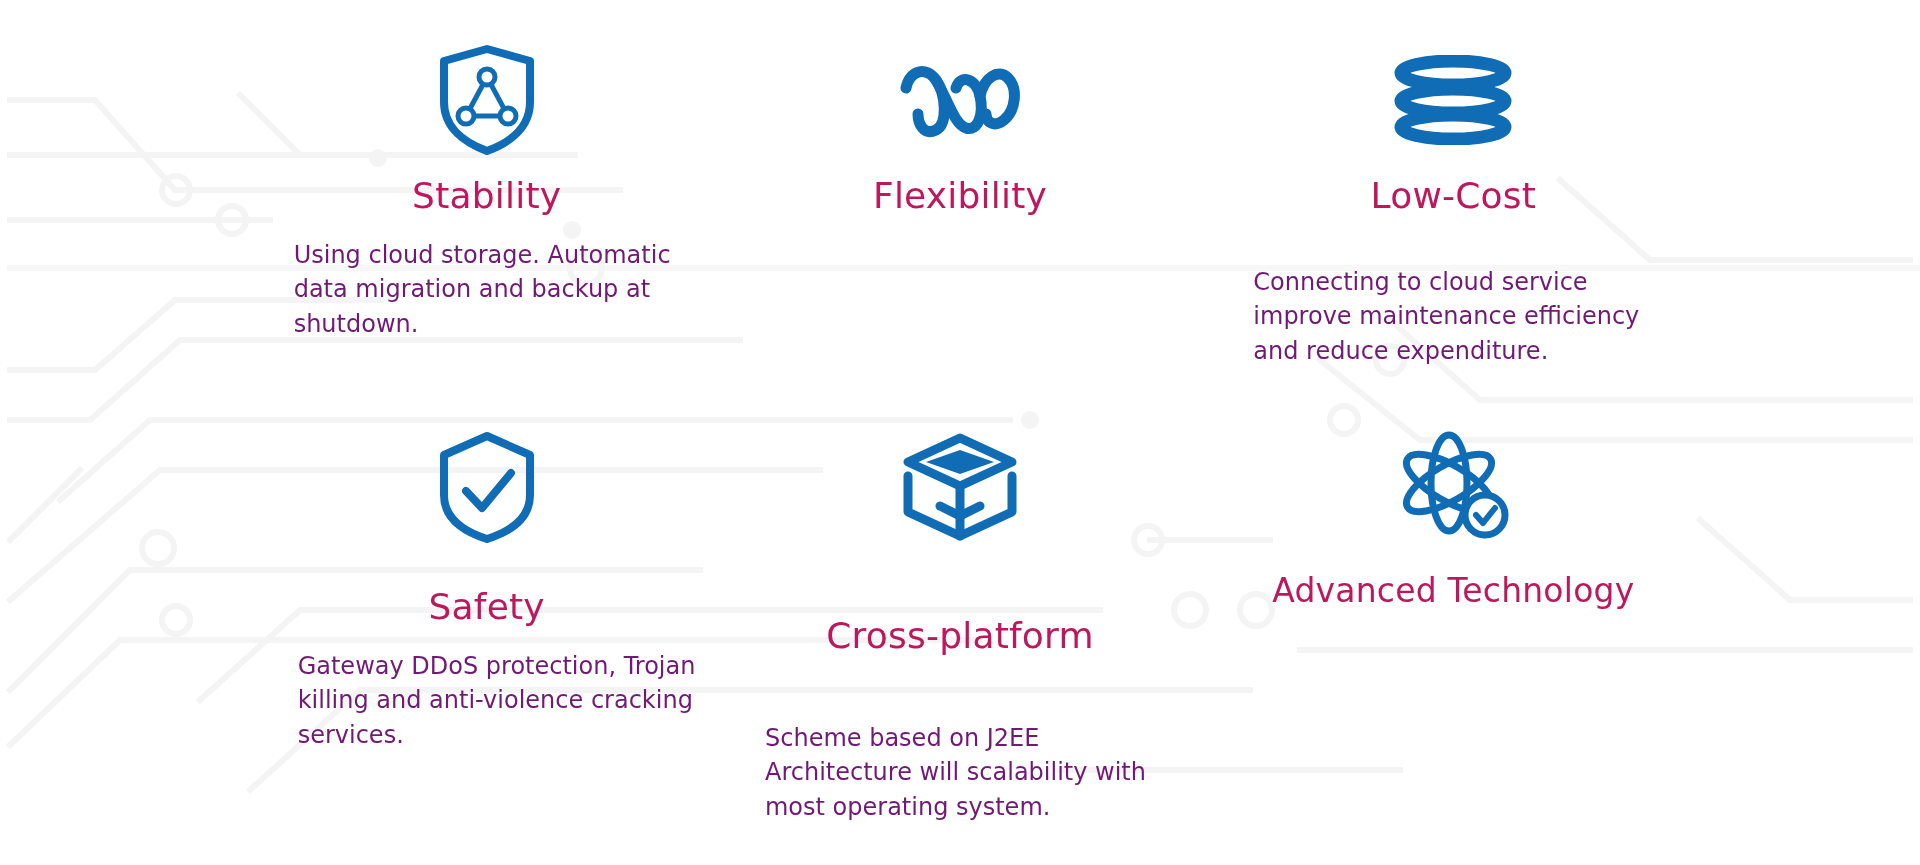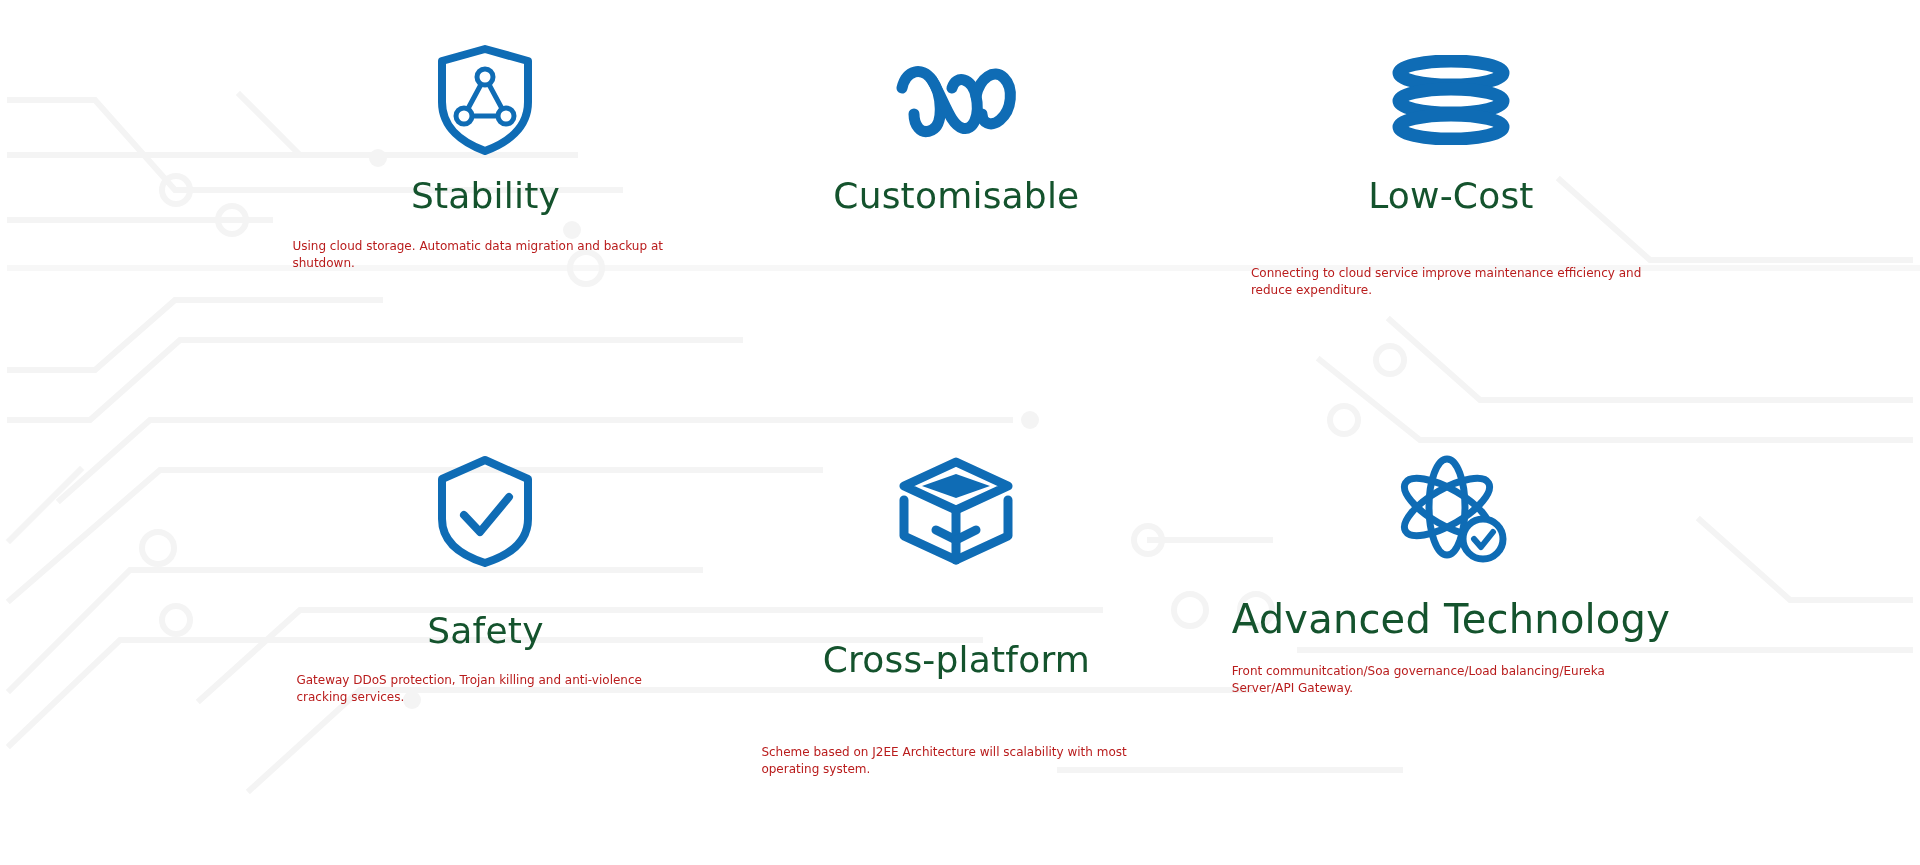"Stability" .card-title { color: #14532d -> #be185d }
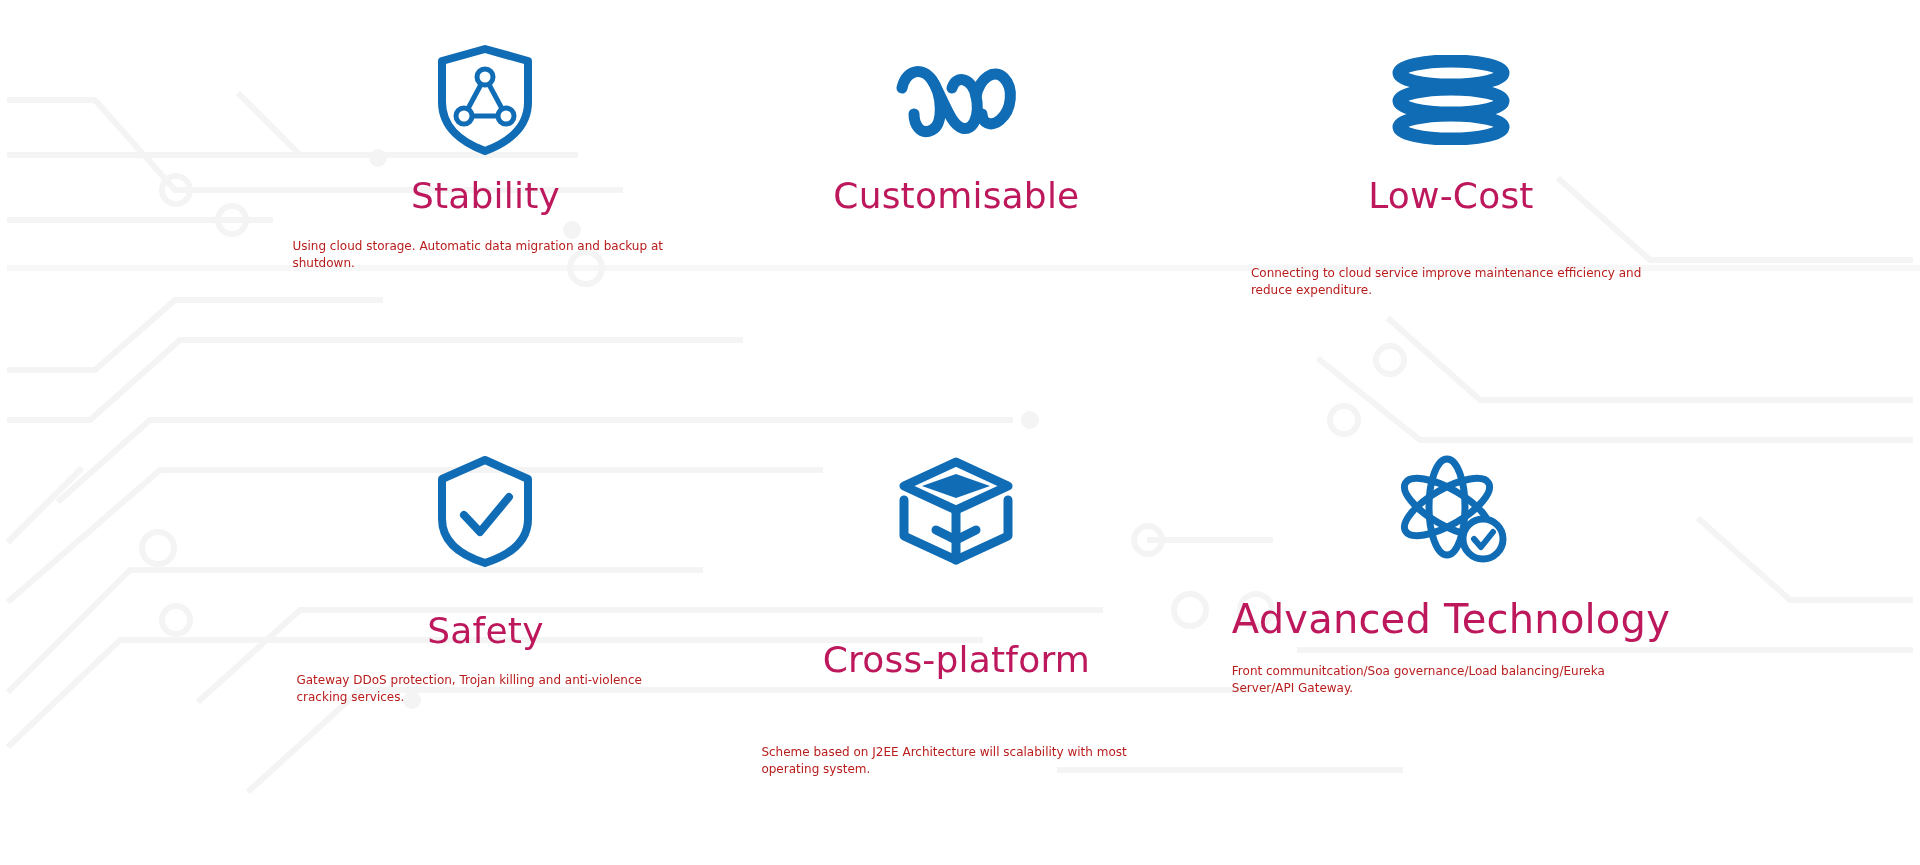"Customisable" h2.card-title { text: Customisable -> Flexibility }
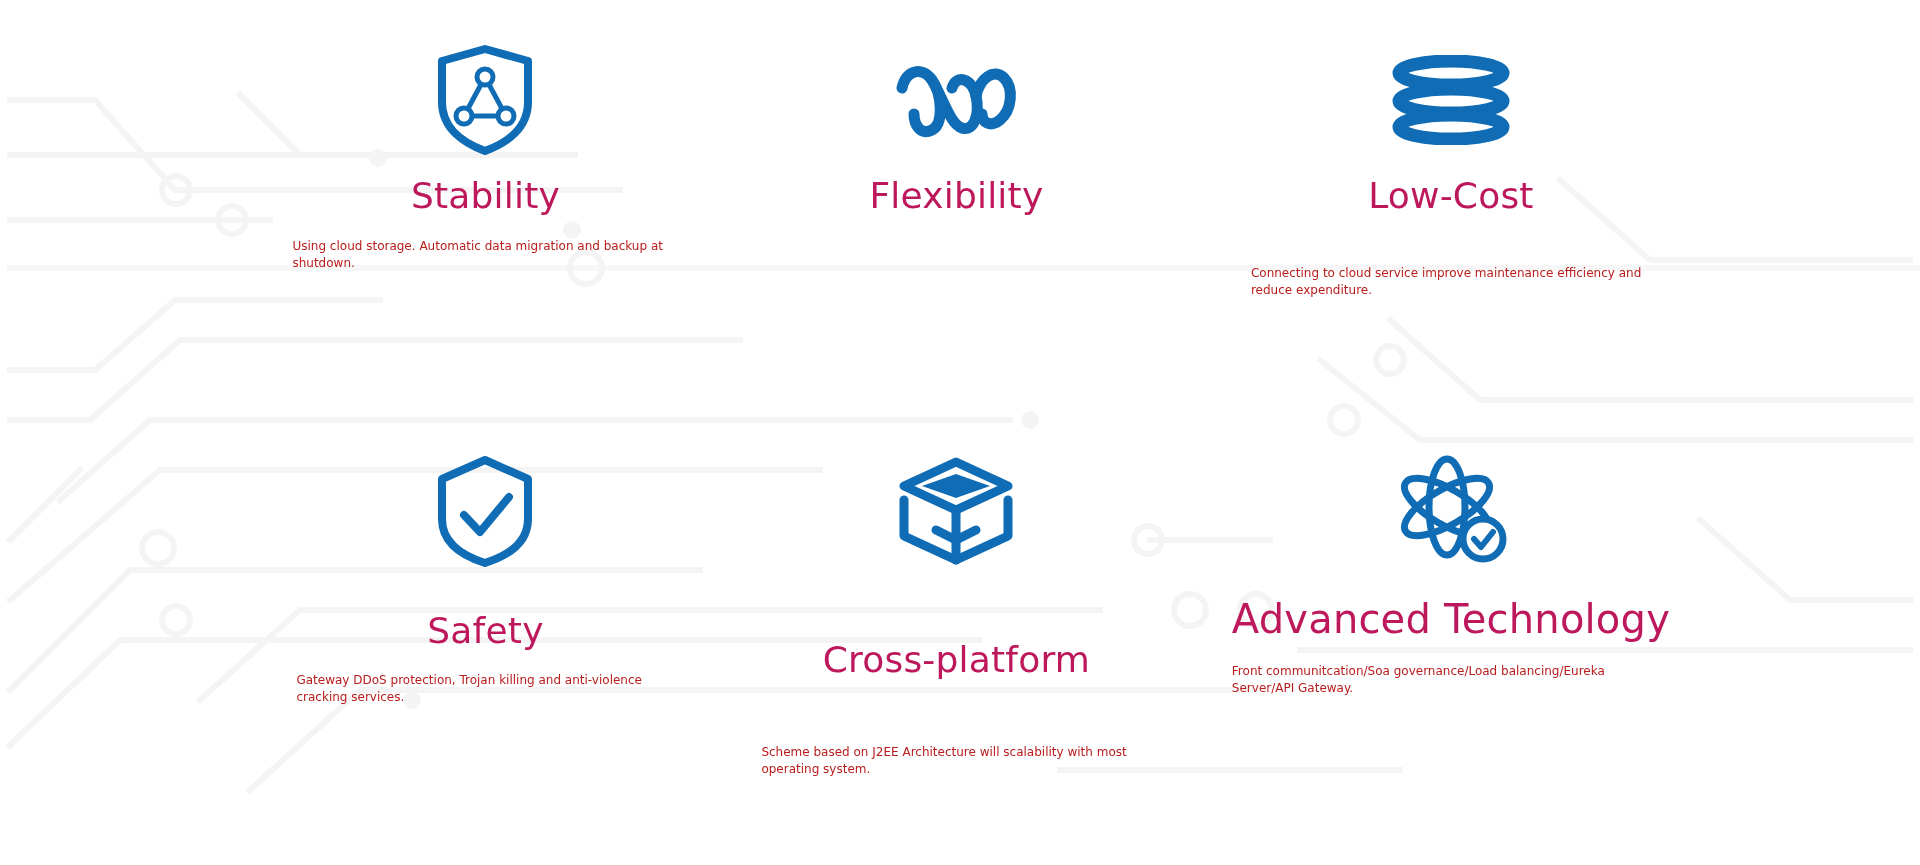"Using cloud storage. Automatic data" .card-body { color: #b91c1c -> #701a75; font-size: 12px -> 24px }
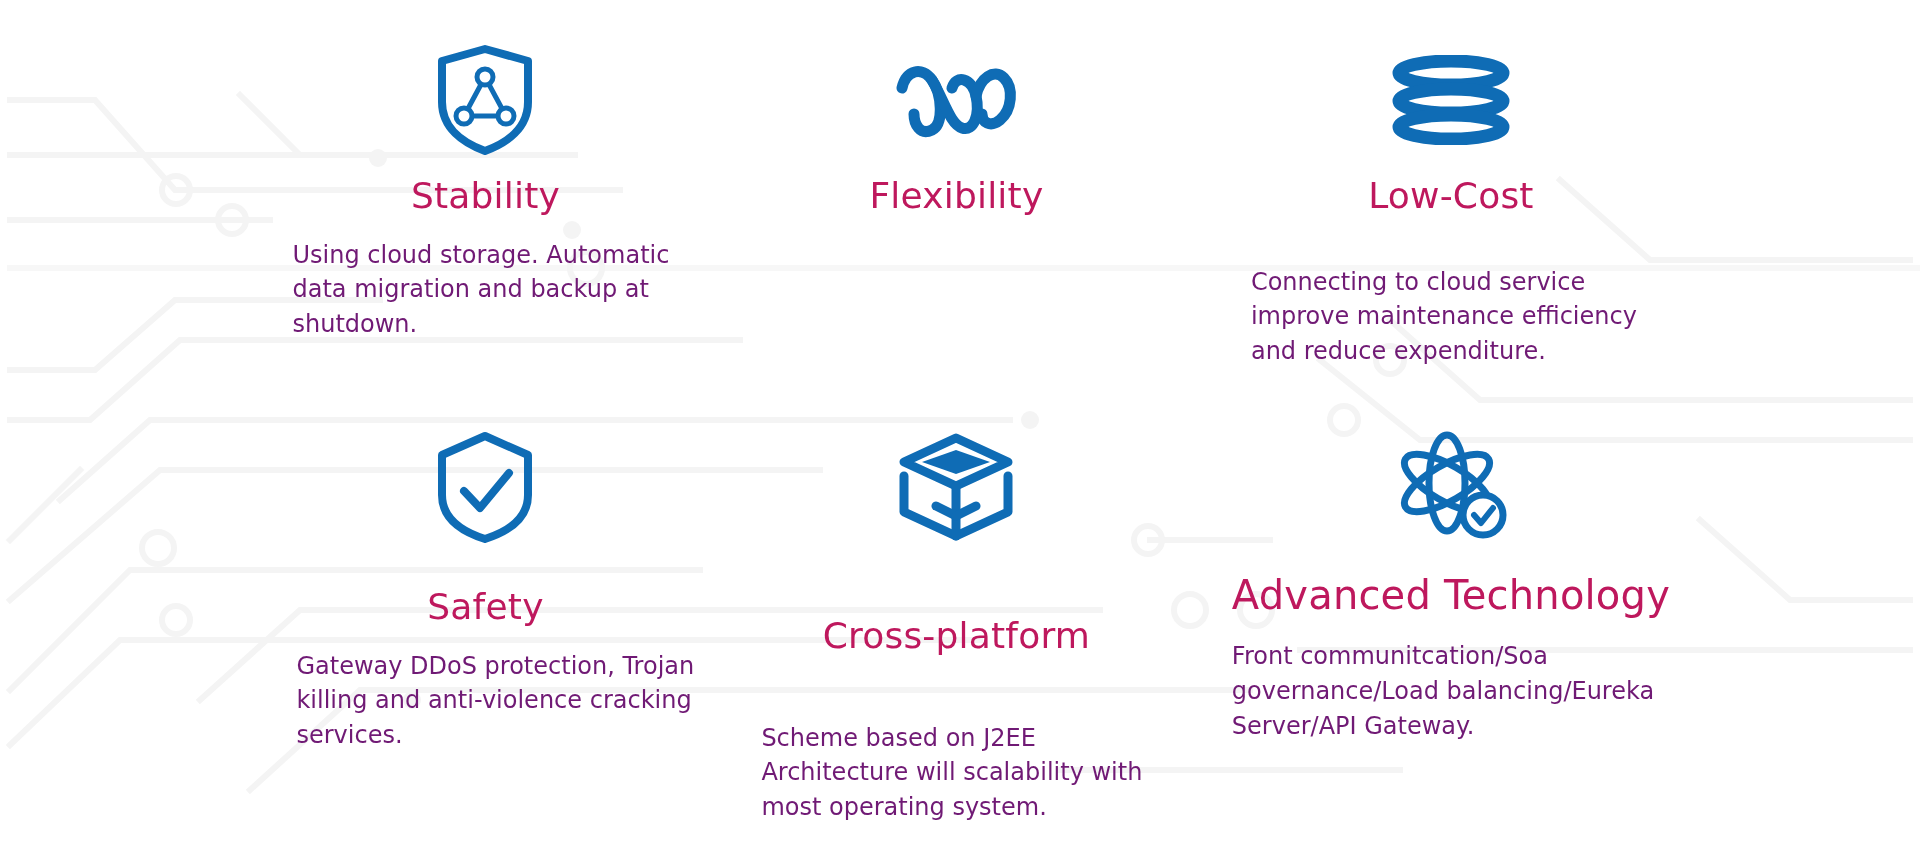"Advanced Technology" .card-6 .card-title { font-size: 40px -> 33px }
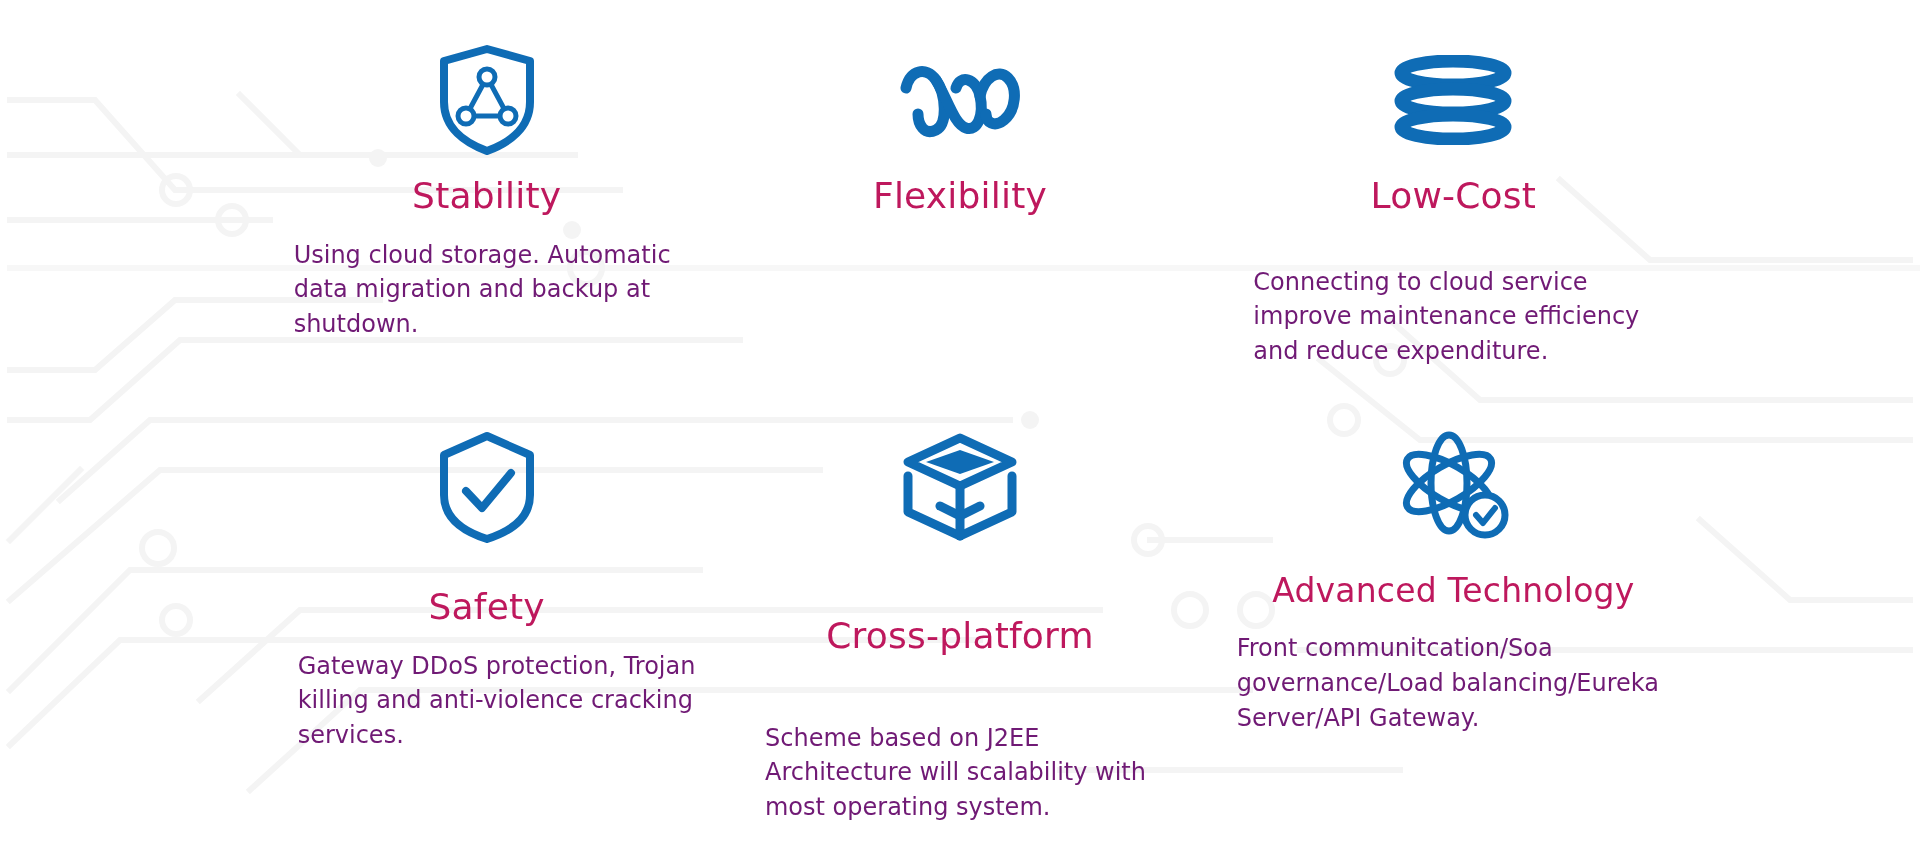"Front communitcation/Soa governance/Load" p.card-body { html: <p>Front communitcation/Soa governance/Load balancing/Eureka Server/API Gateway.</p> -> none }
